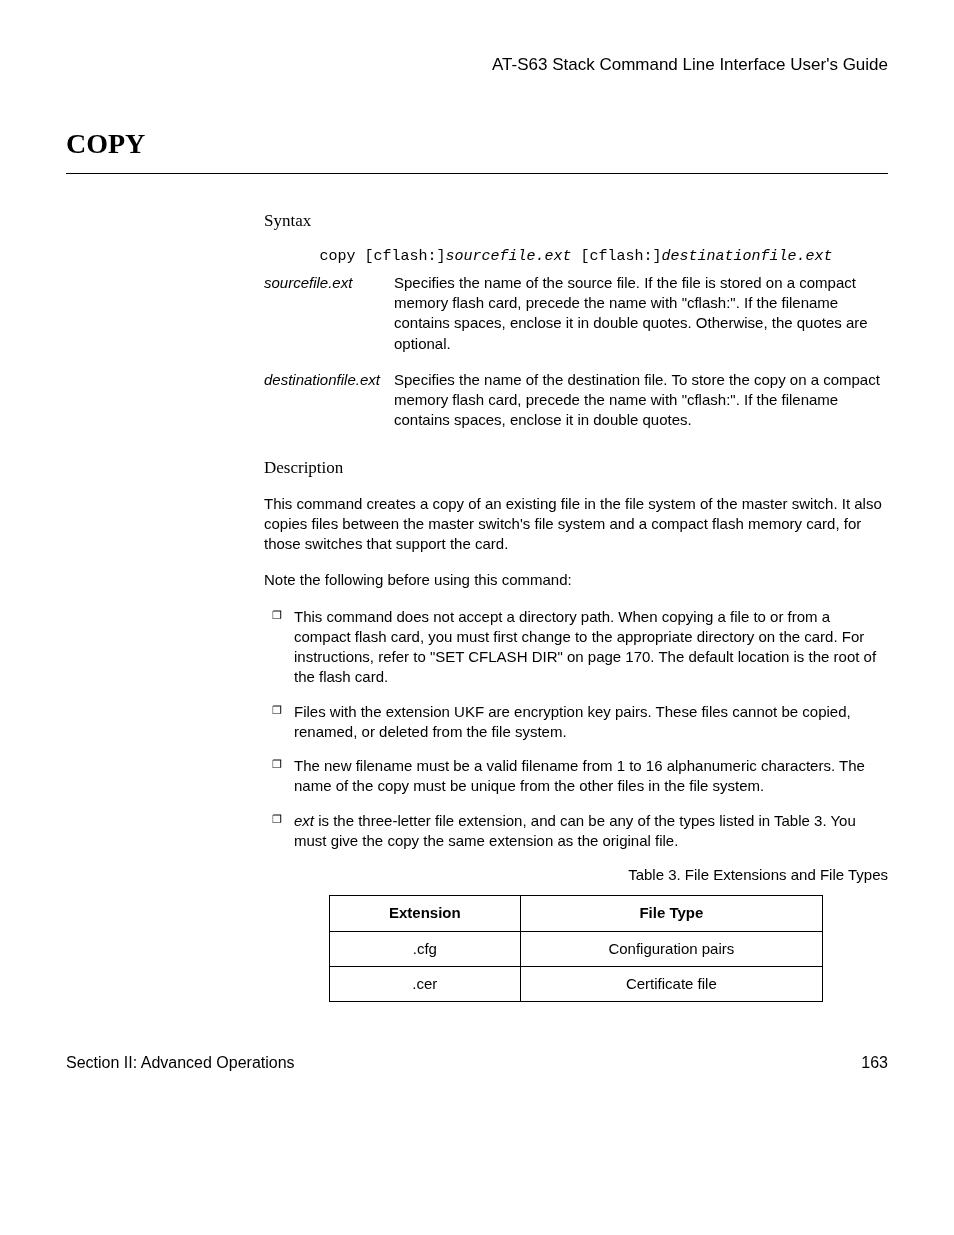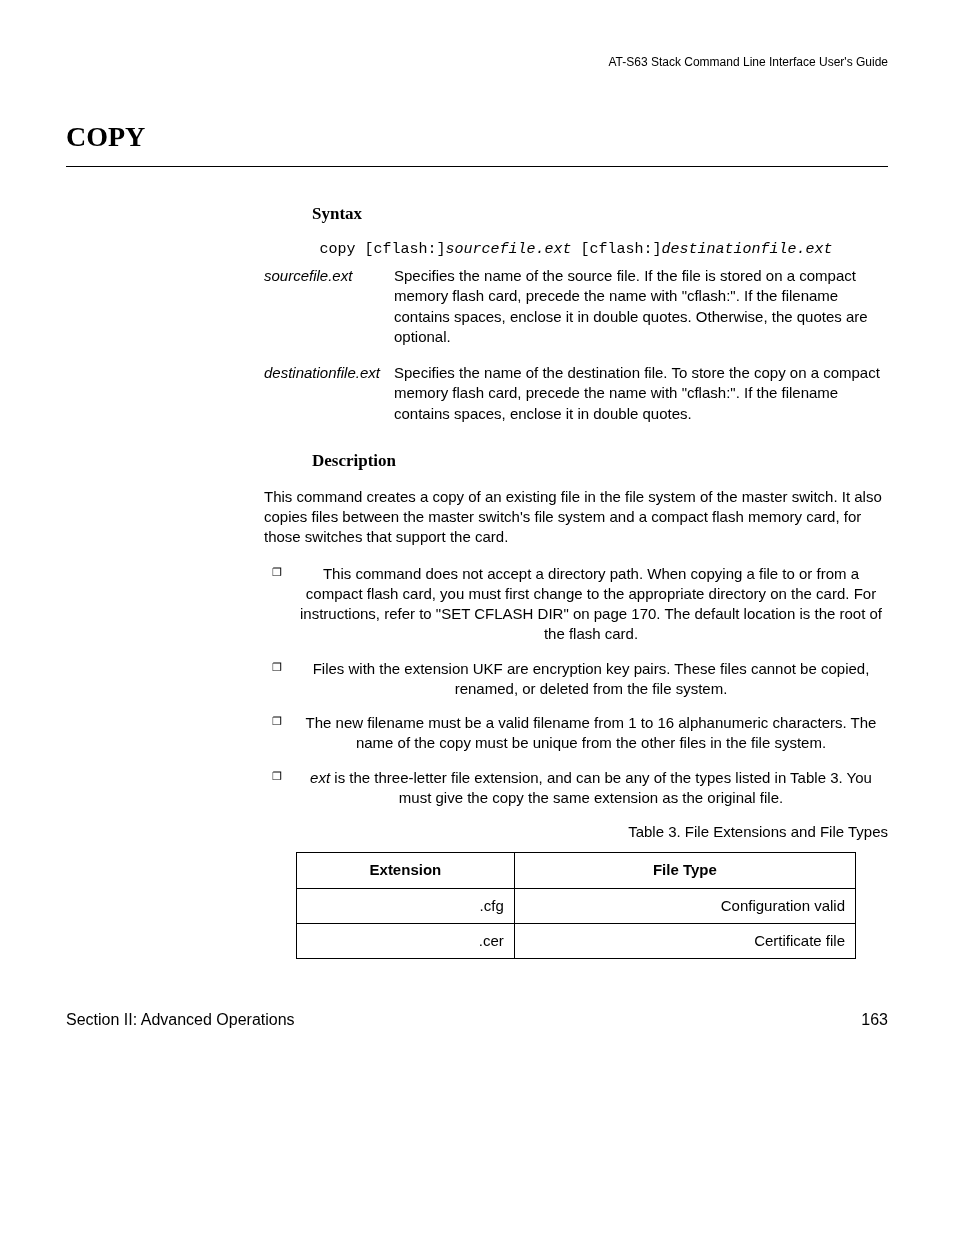"AT-S63 Stack Command Line Interface" .running-head { font-size: 12px -> 17px }
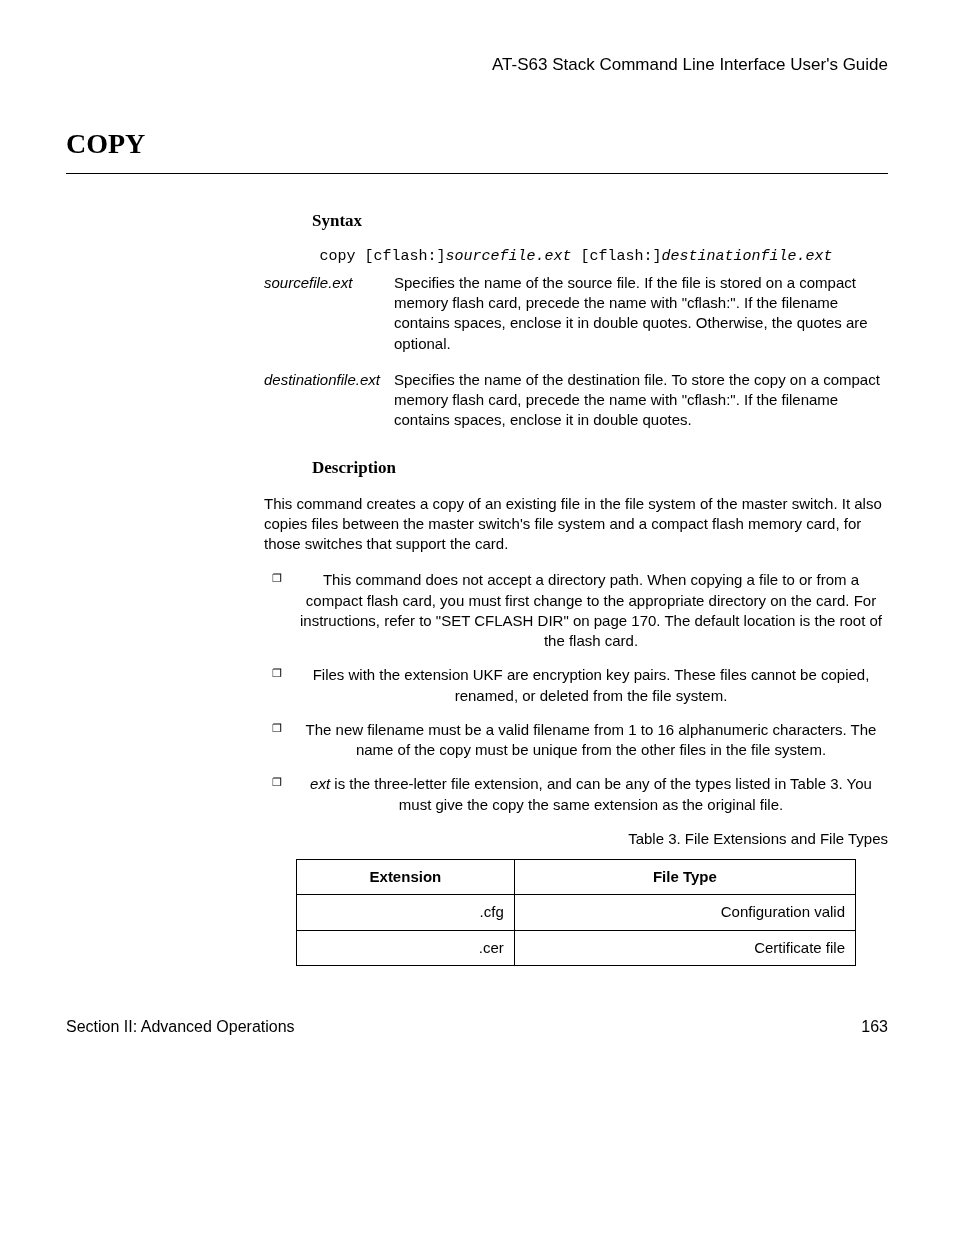"Syntax" .sect-head { font-weight: bold -> normal; margin-left: 48px -> none }
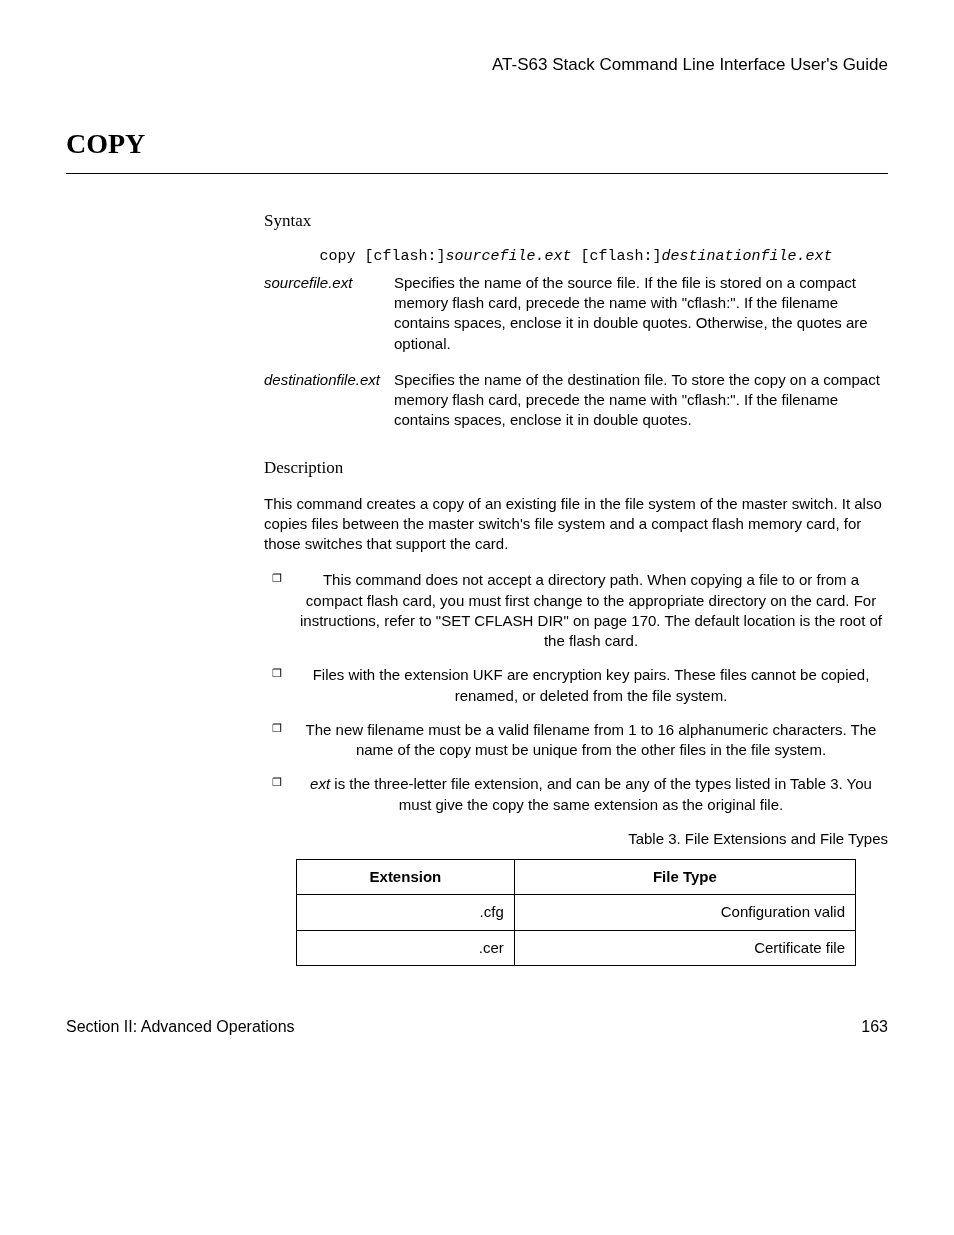"Note the following before using" div.para { html: none -> <div>Note the following before using this command:</div> }
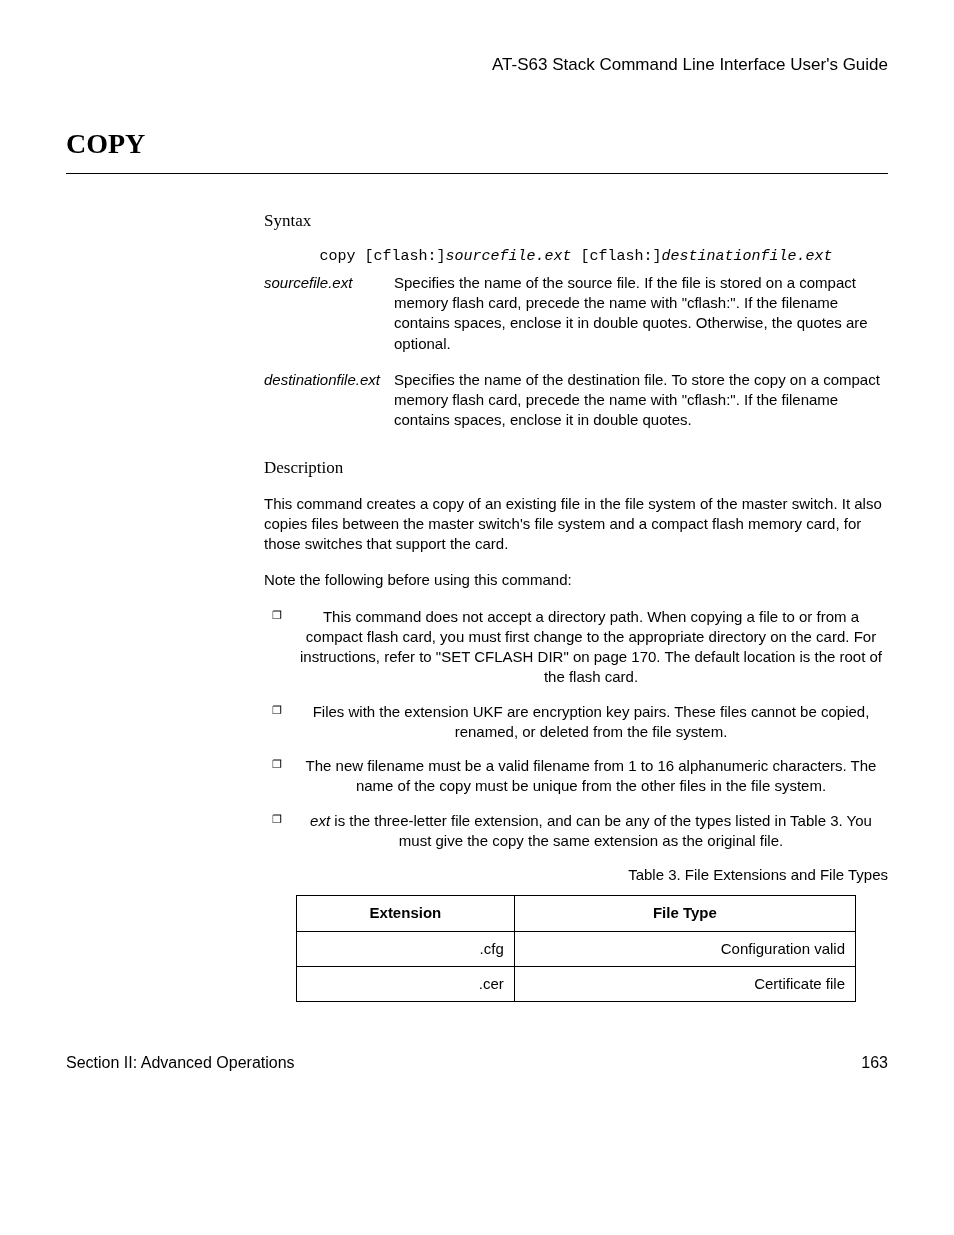"This command does not accept" ul.bullet li { text-align: center -> none }
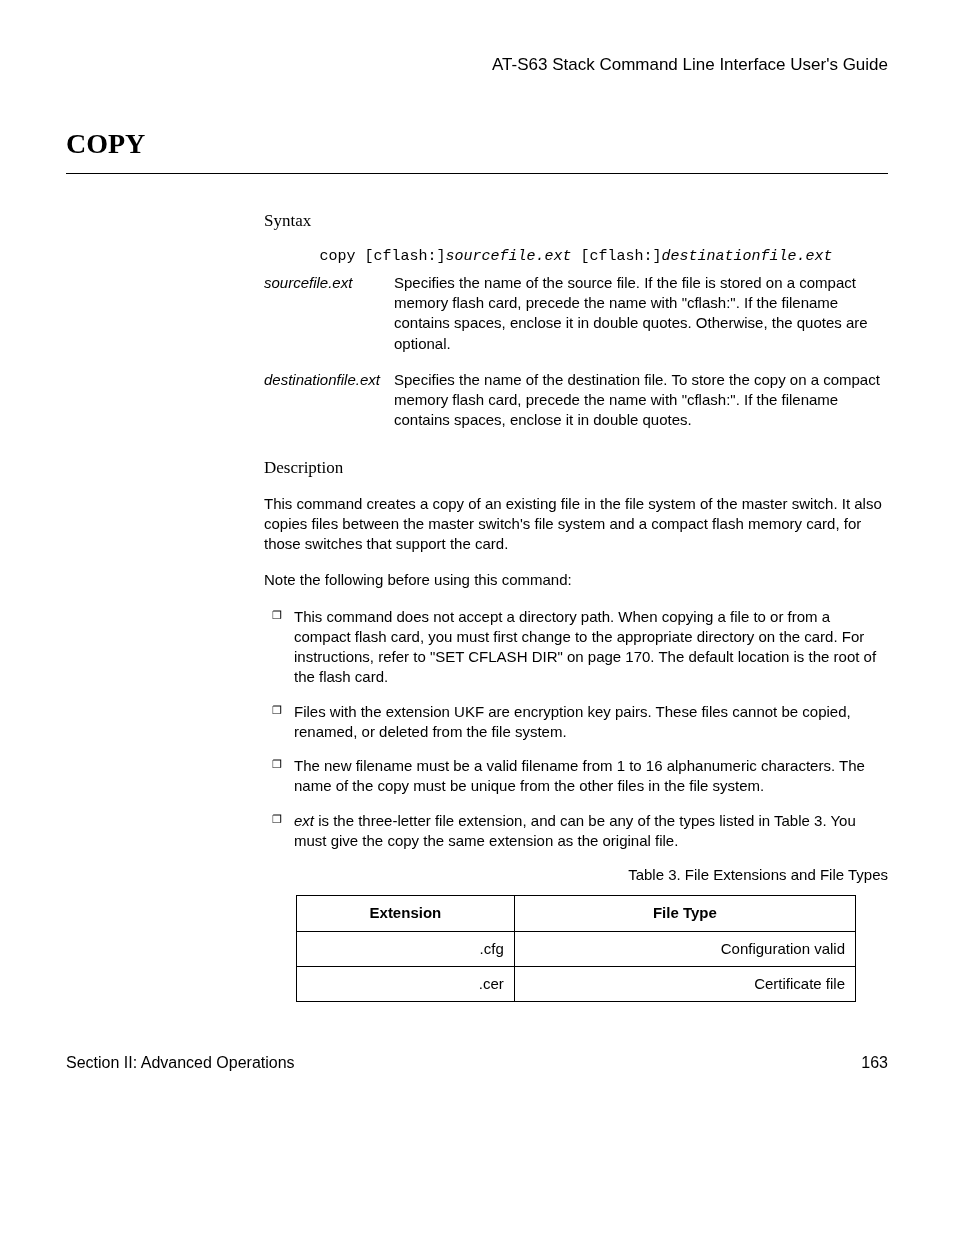"Extension" table.ext-table { width: 560px -> 494px }
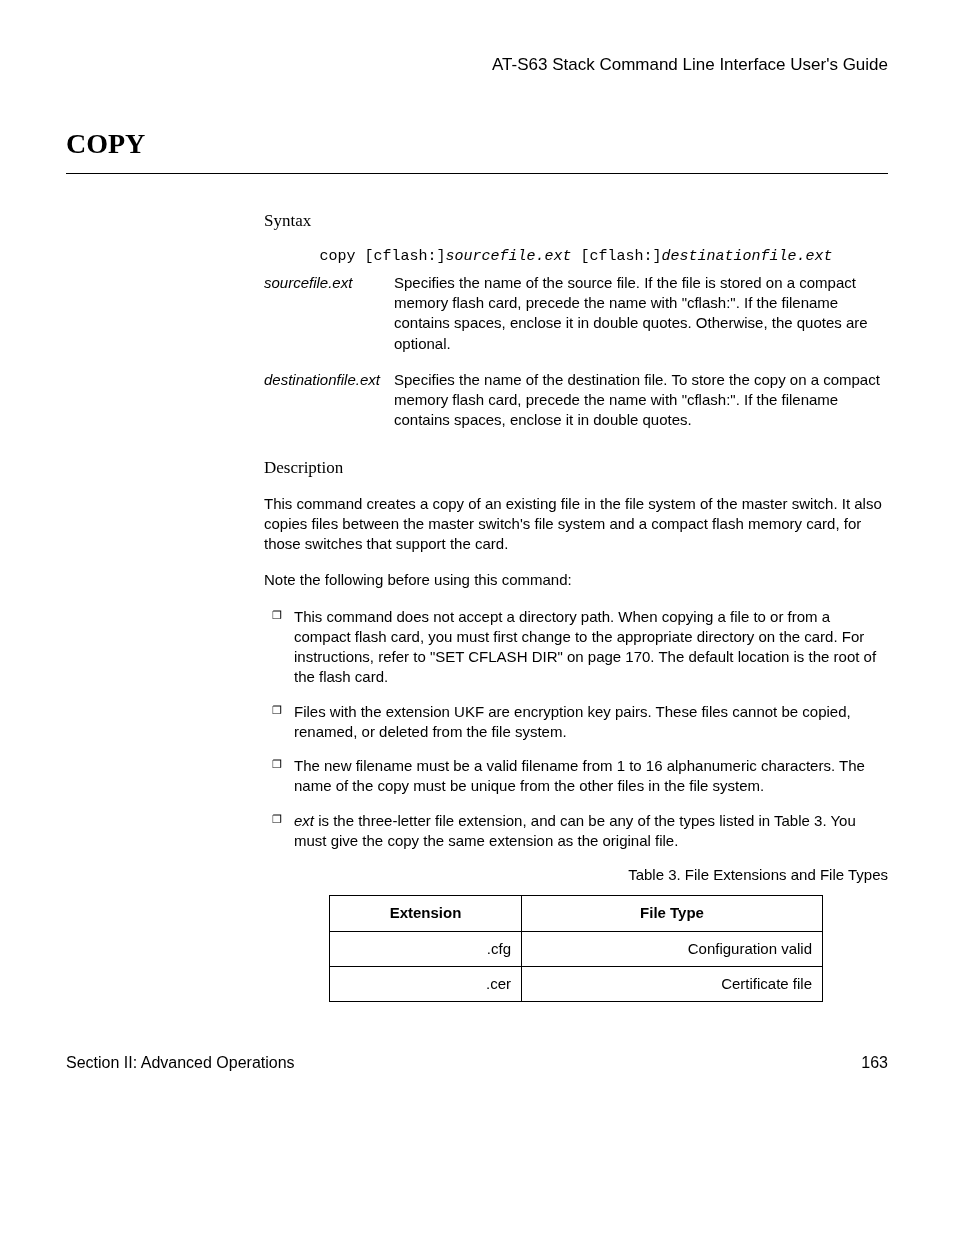".cfg" table.ext-table th, table.ext-table td { text-align: right -> center }
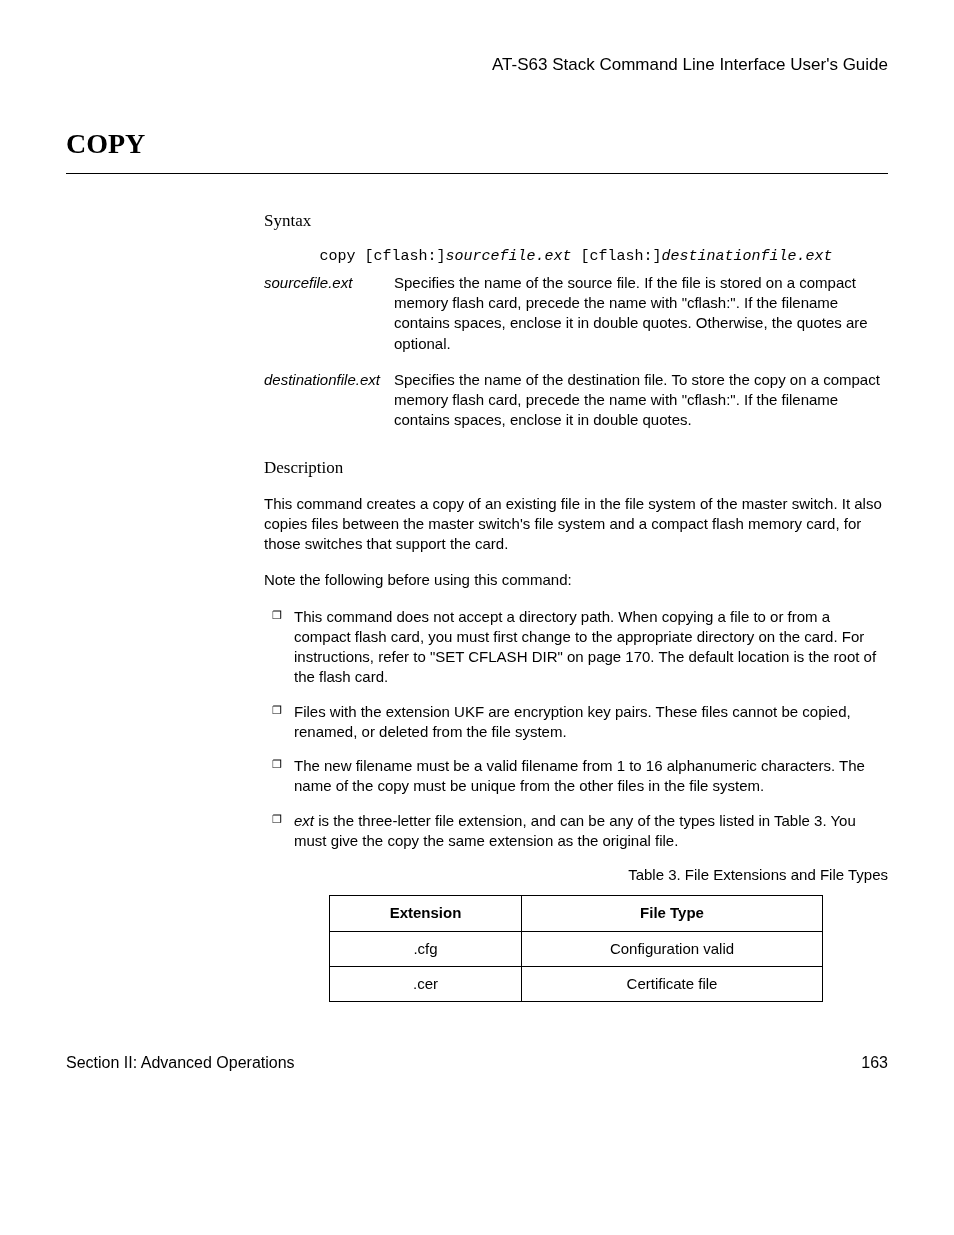"Configuration valid" td { text: valid -> pairs }
